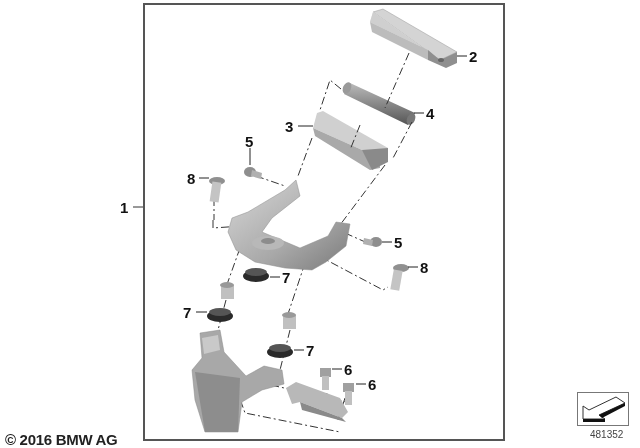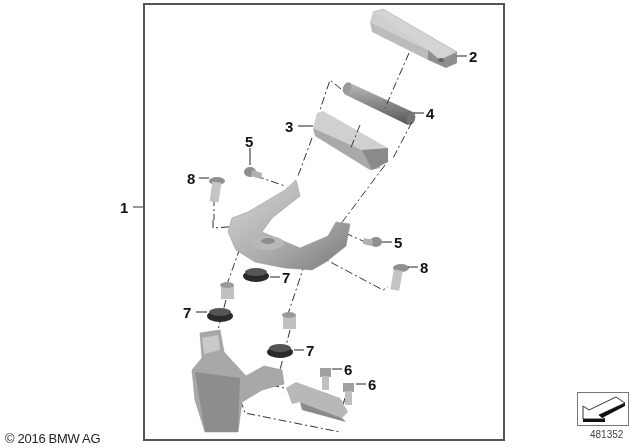"© 2016 BMW AG" .copyright { font-size: 13px -> 15px; font-weight: normal -> bold }
